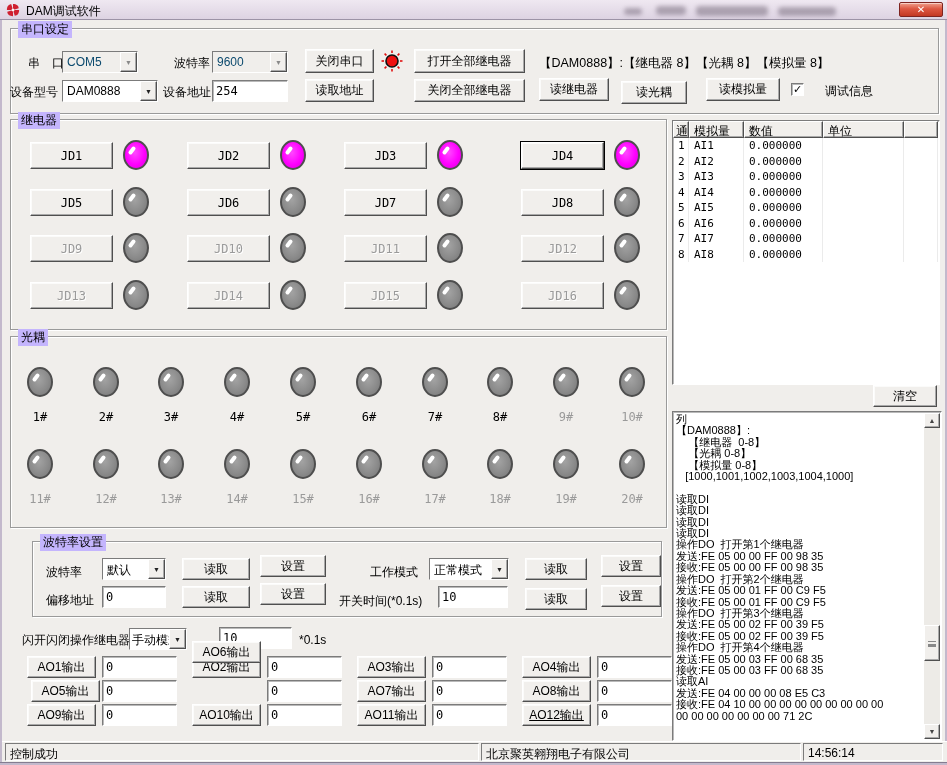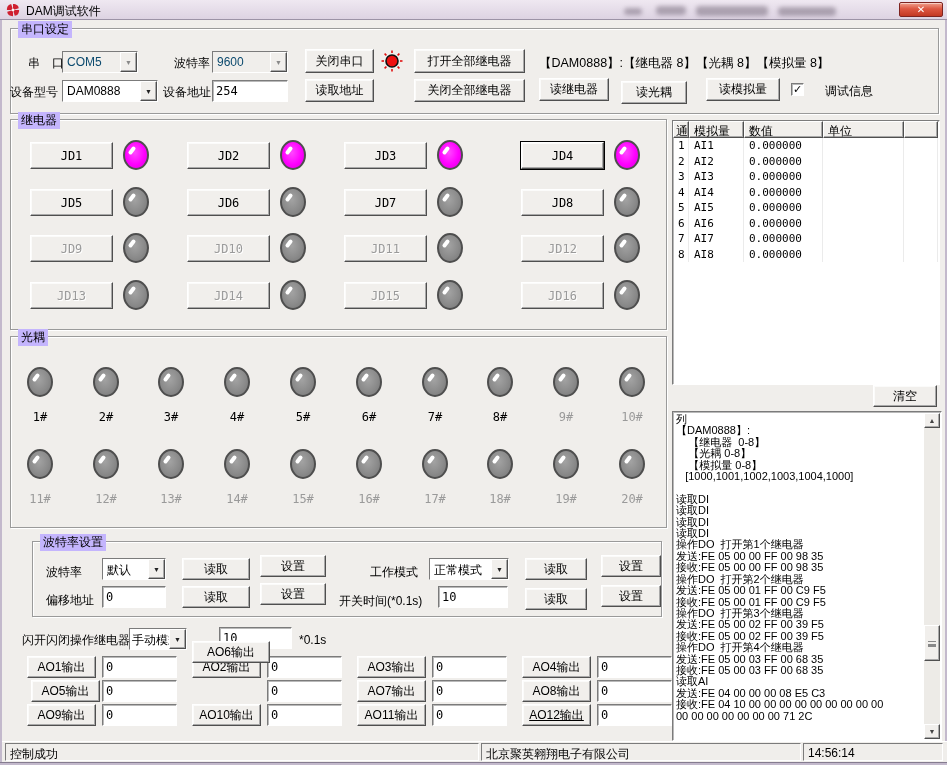"AO6输出" div.btn { width: 78px -> 69px }
